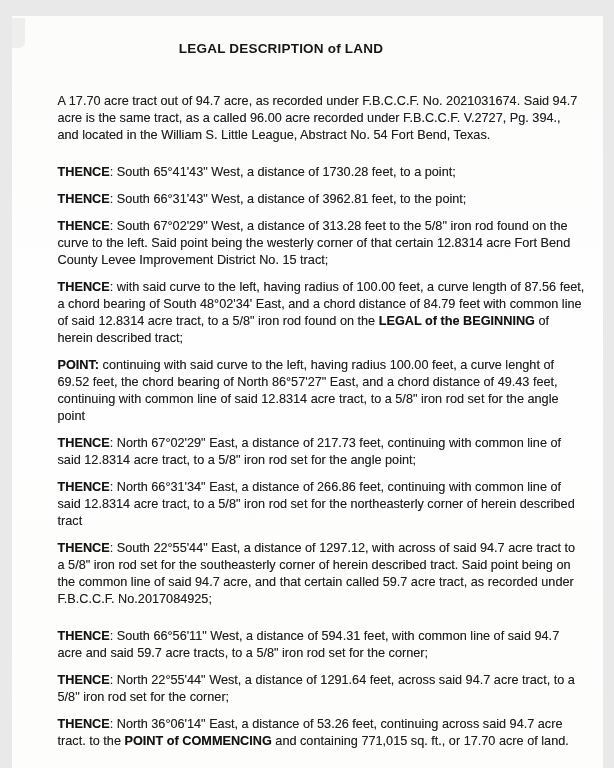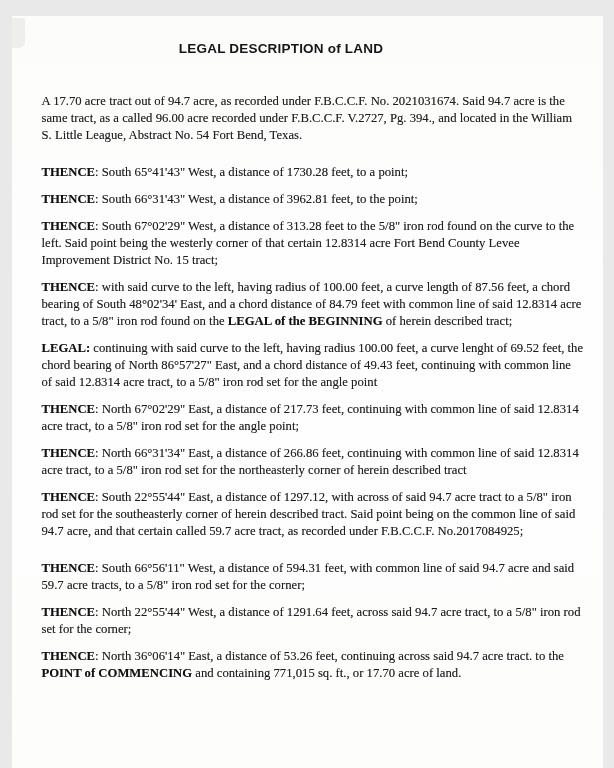"A 17.70 acre tract out" .content { font-family: Liberation Serif, serif -> none; padding: 37px 18px 0 30px -> 37px 18px 0 46px }
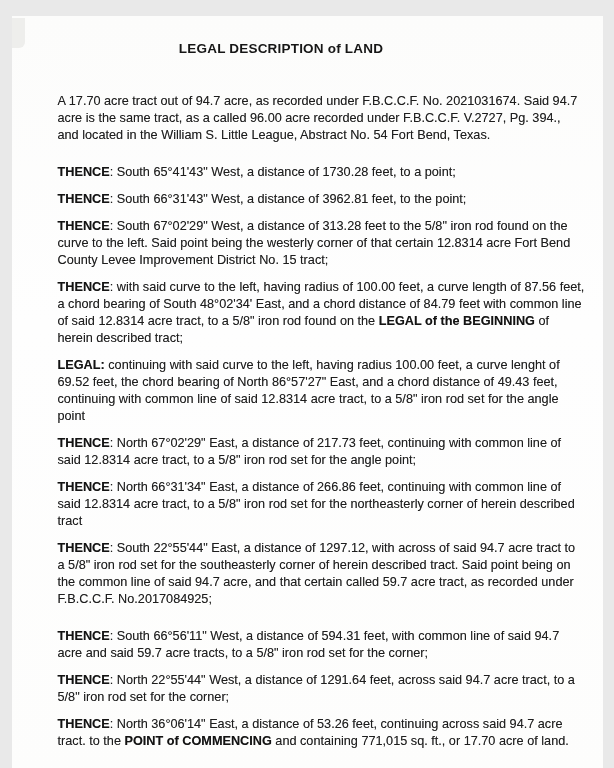"LEGAL:" strong { text: LEGAL -> POINT }
